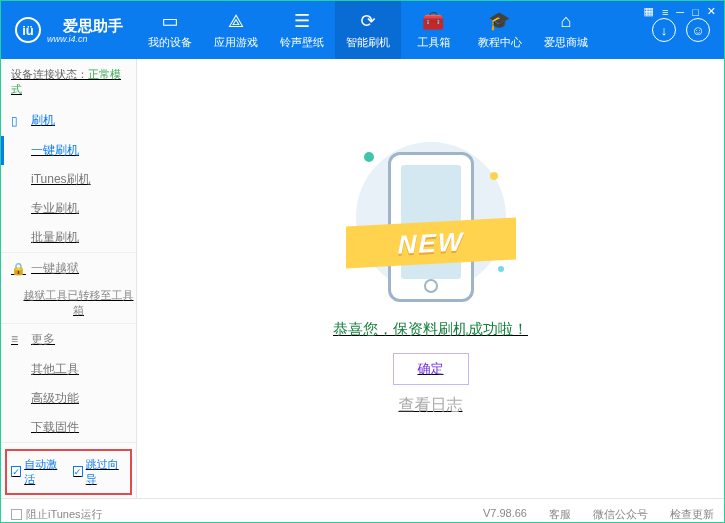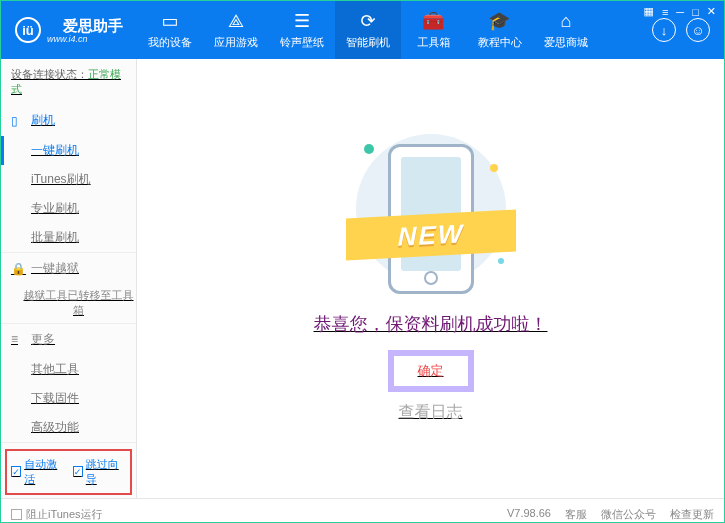"恭喜您，保资料刷机成功啦！" .success-text { color: #701a75 -> #15803d; font-size: 18px -> 15px }
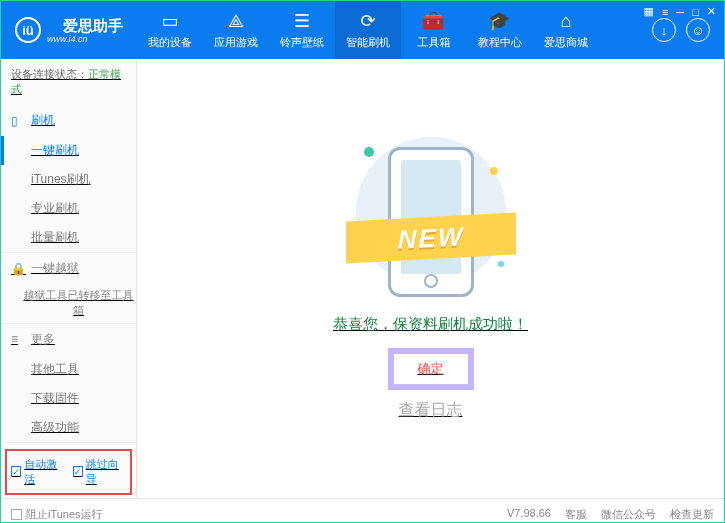"确定" .ok-btn { border: 6px solid #c4b5fd -> 1px solid #c4b5fd; color: #ef4444 -> #6d28d9 }
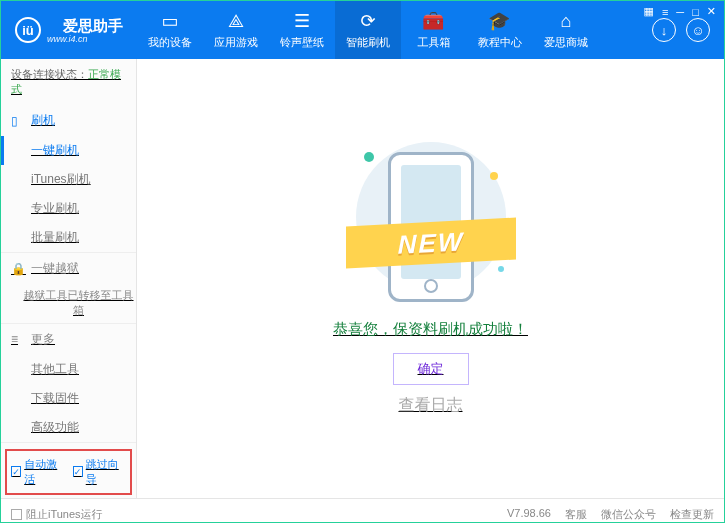"下载固件" div.side-sub-item { order: before "高级功能" -> after "高级功能" }
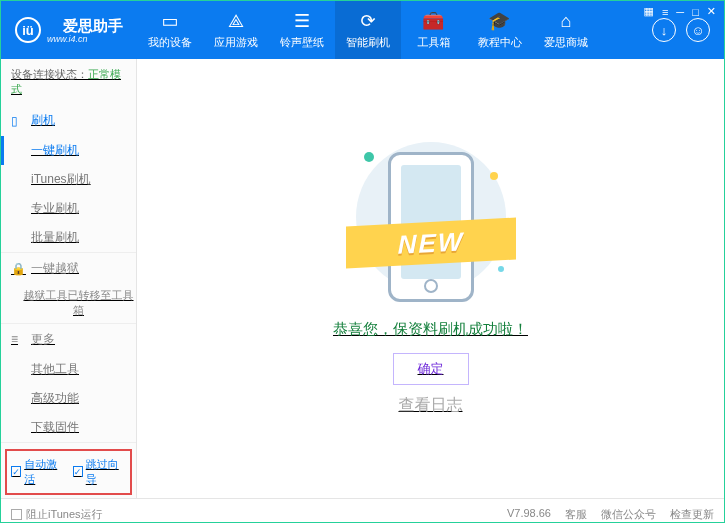"V7.98.66" .f-right { gap: 14px -> 22px }
